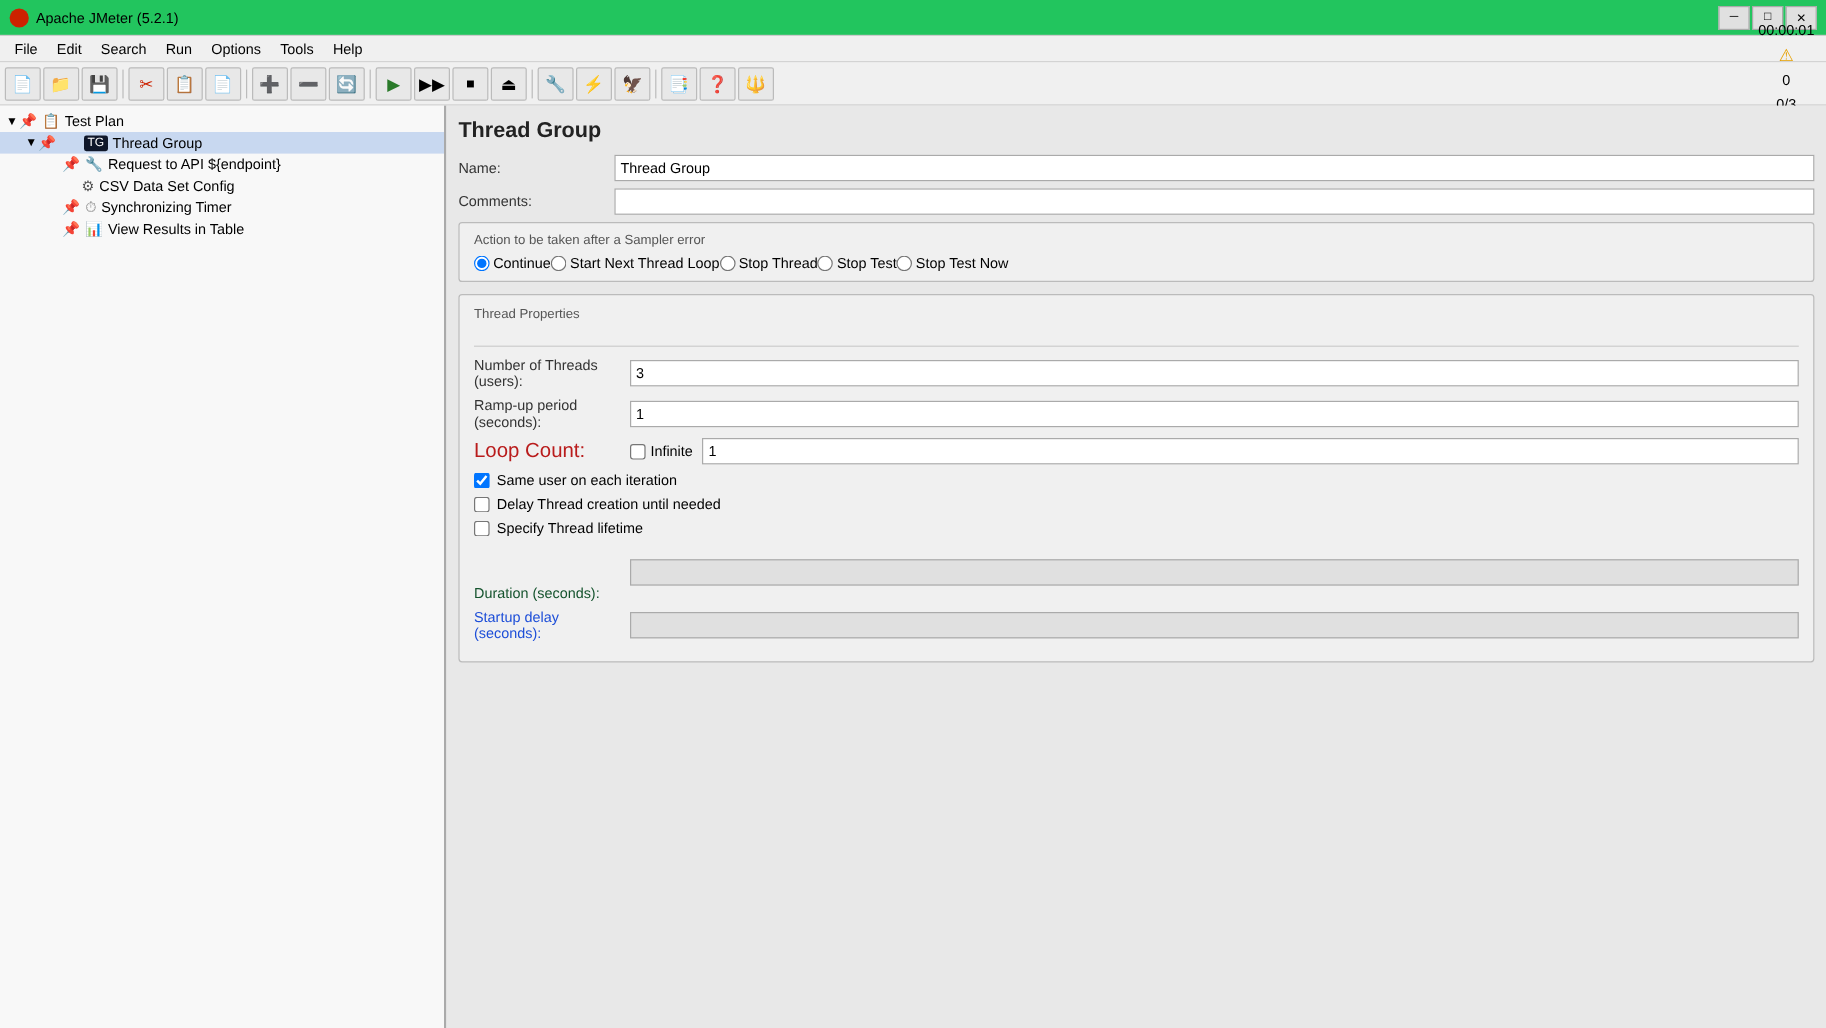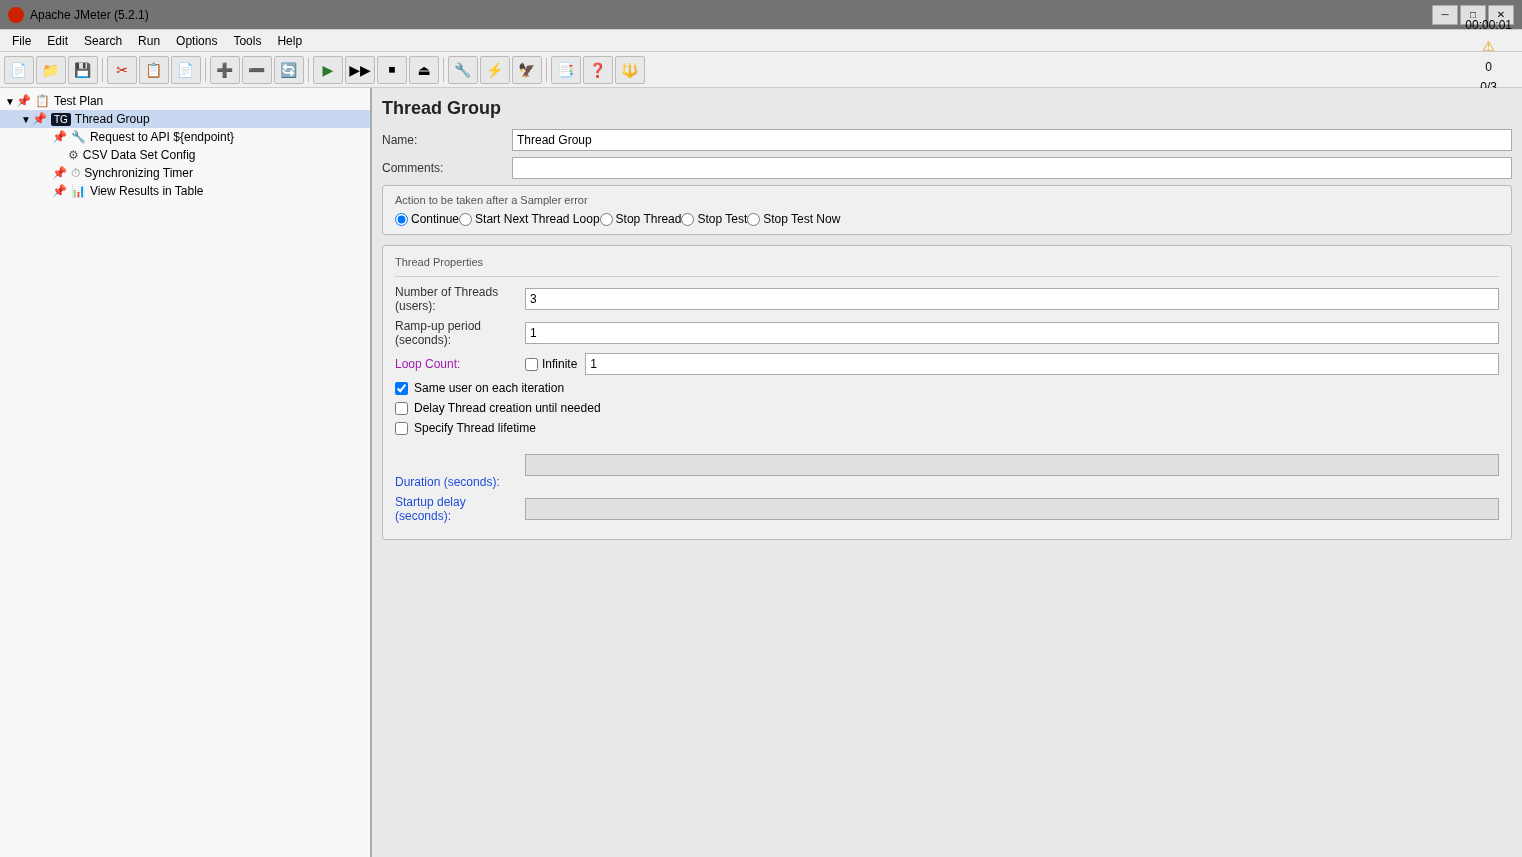"Apache JMeter (5.2.1)" #title-bar { background: #737373 -> #22c55e }
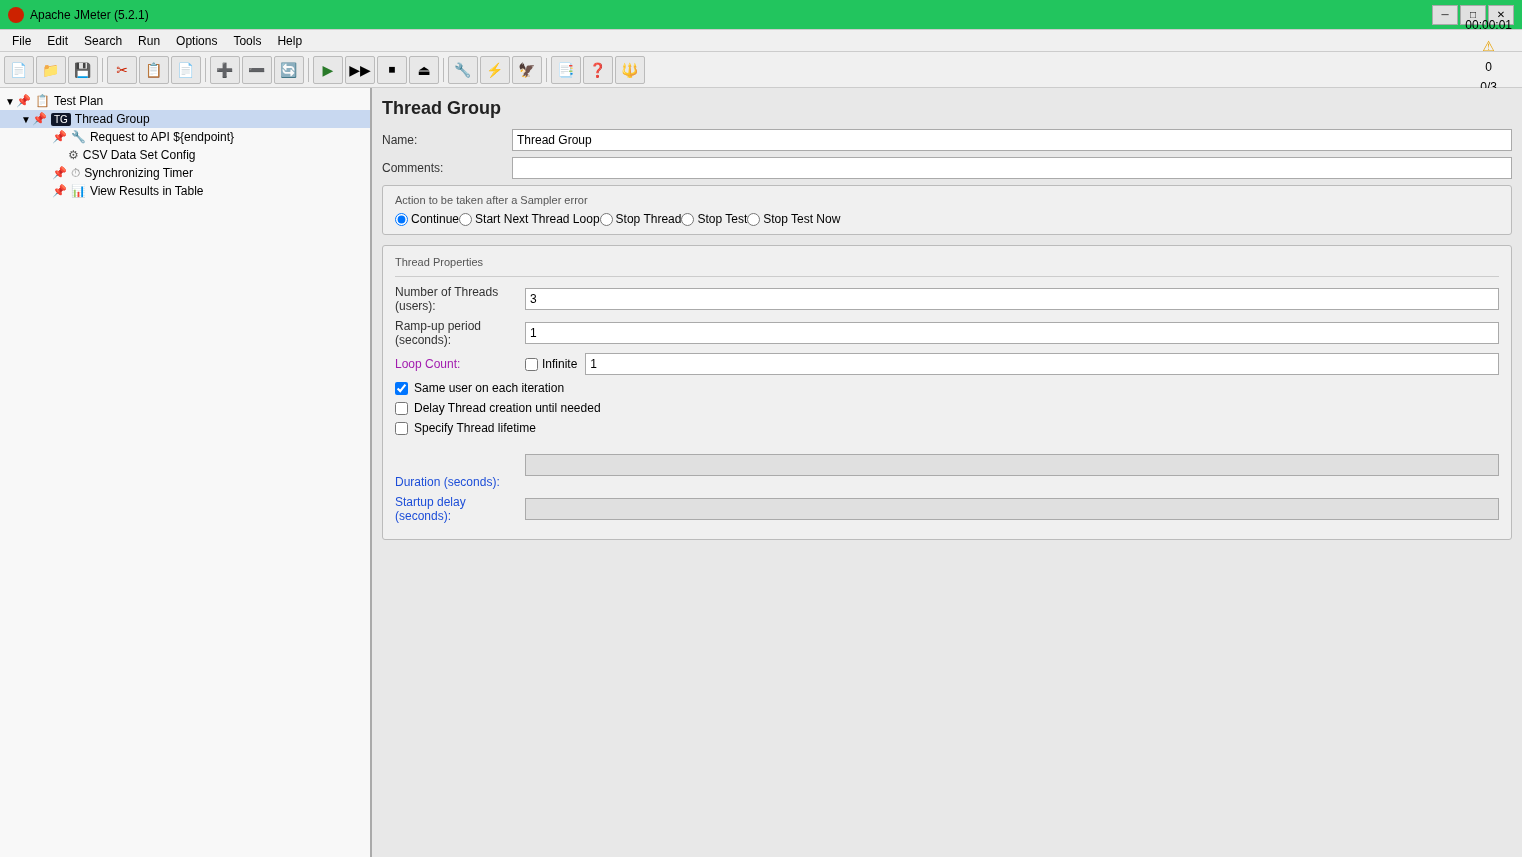"TG" span { margin-left: none -> 19px }
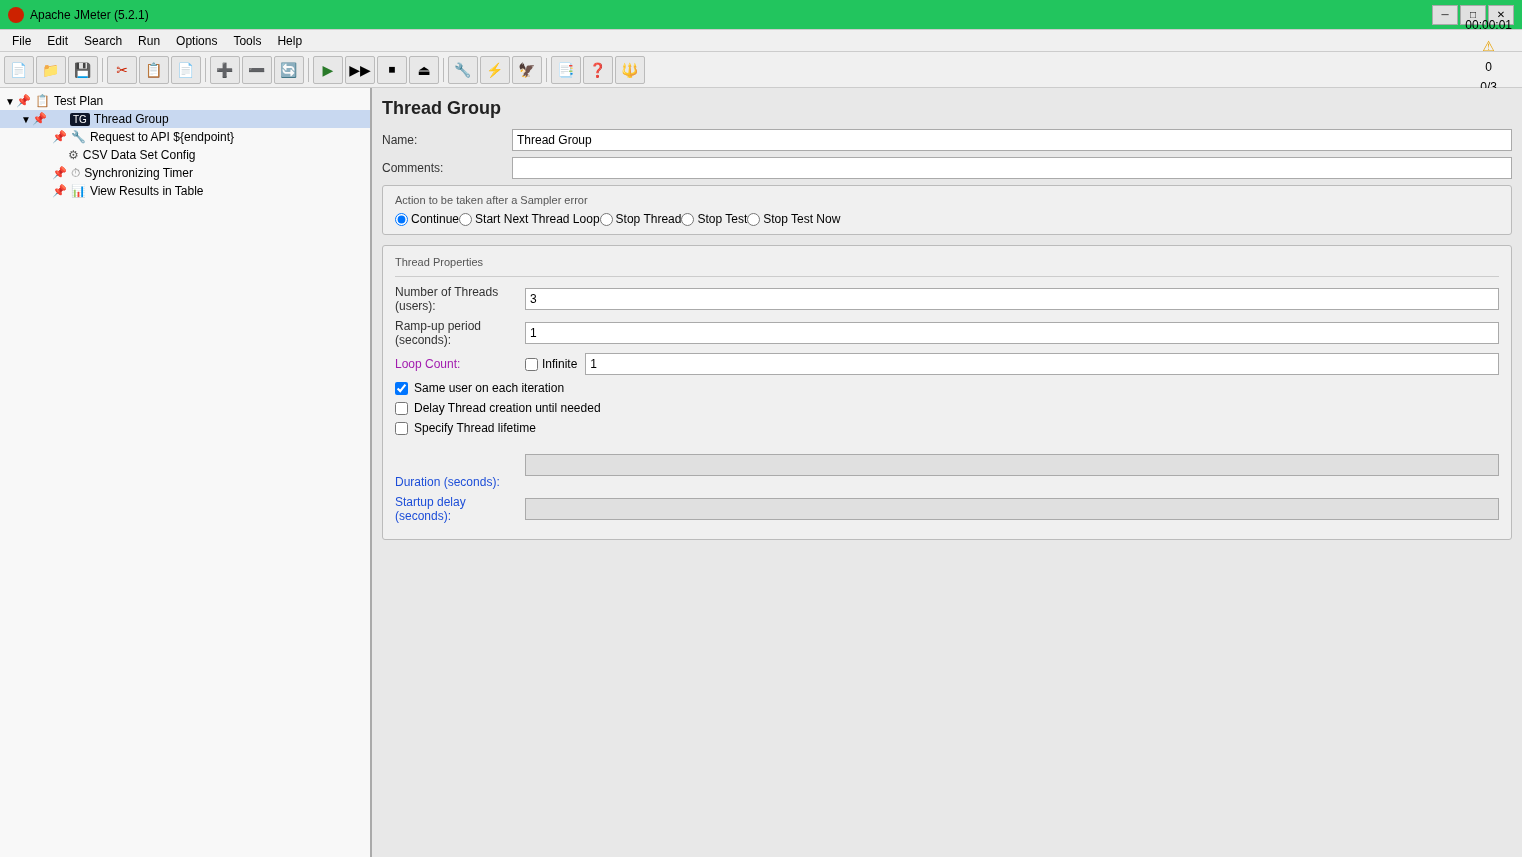"Thread Properties" .thread-props-title { padding-bottom: 8px -> 20px }
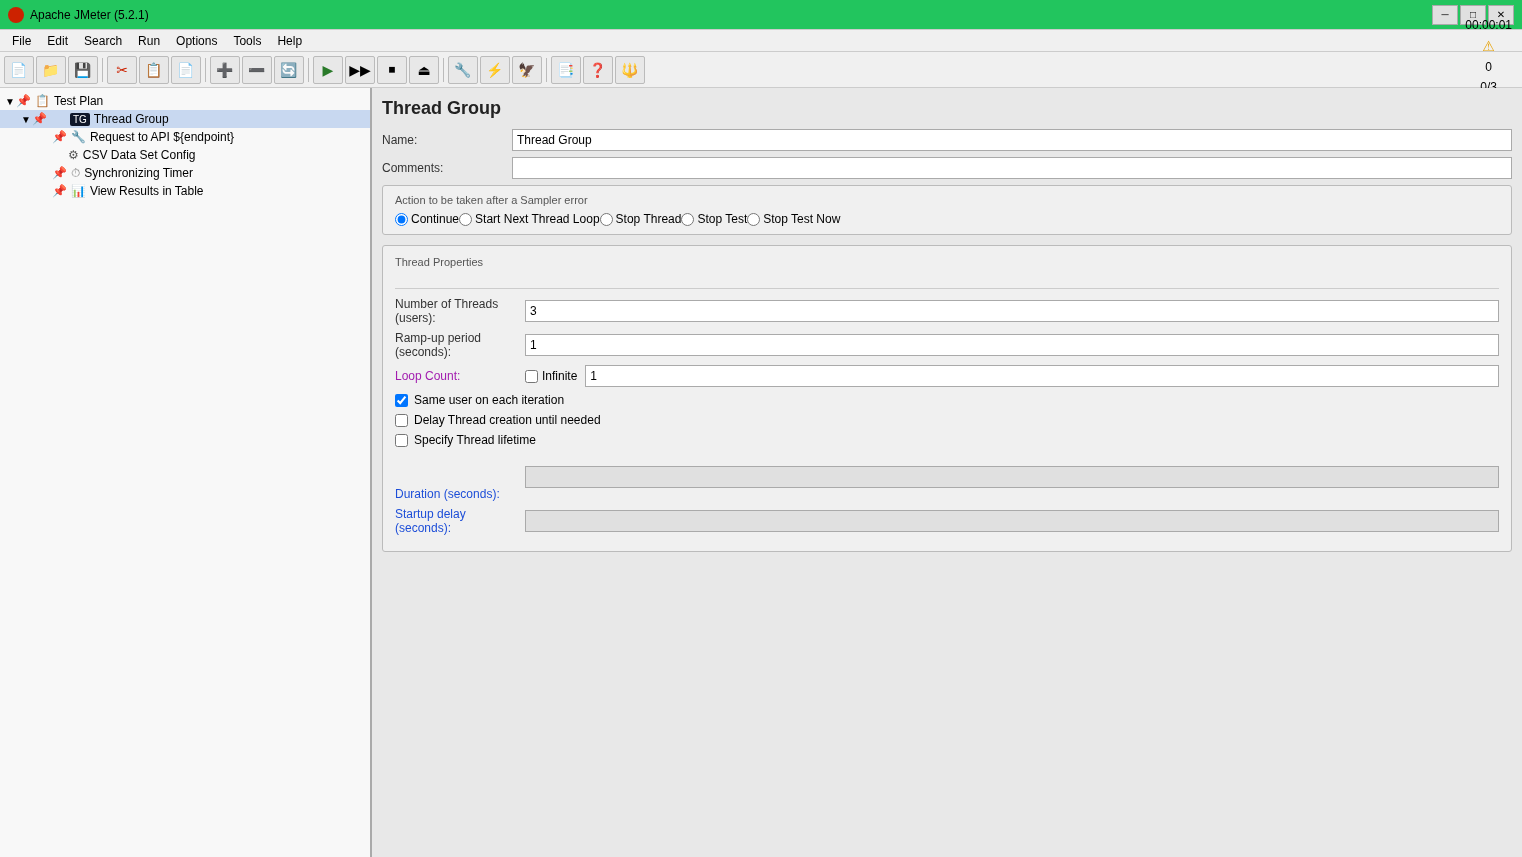"Loop Count:" .loop-label { color: #a21caf -> #b91c1c; font-size: 12px -> 17px }
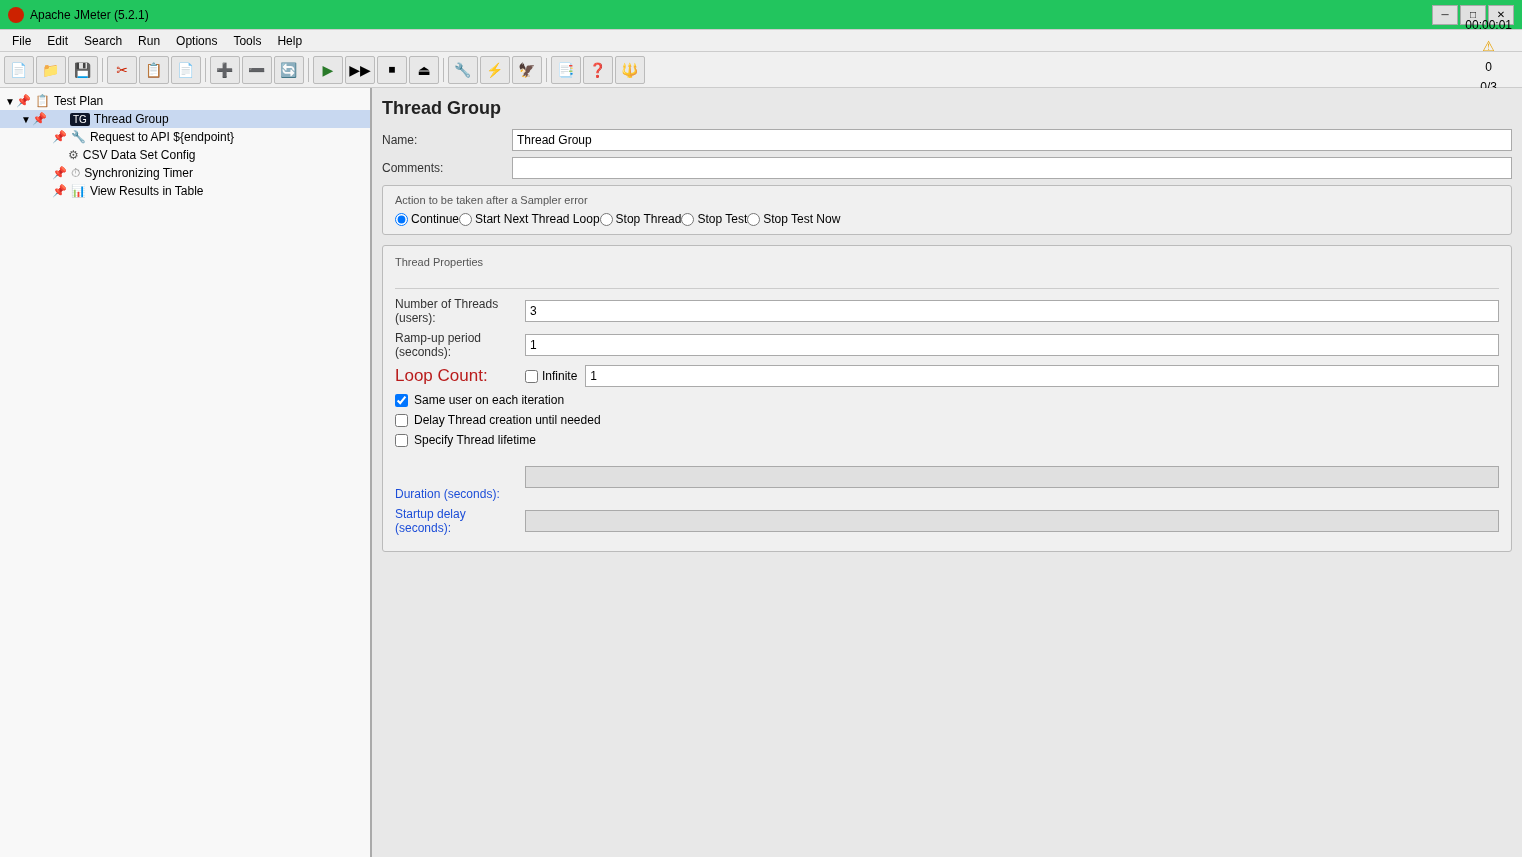"Duration (seconds):" span.form-label { color: #1d4ed8 -> #14532d }
